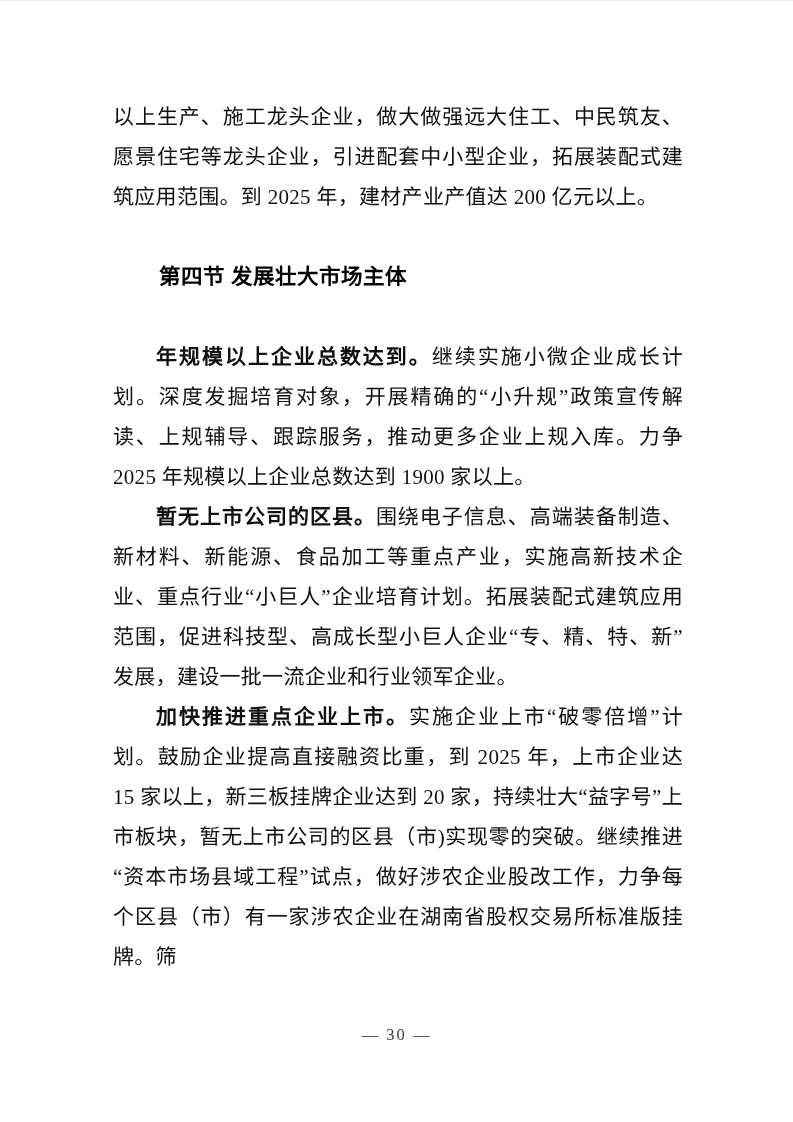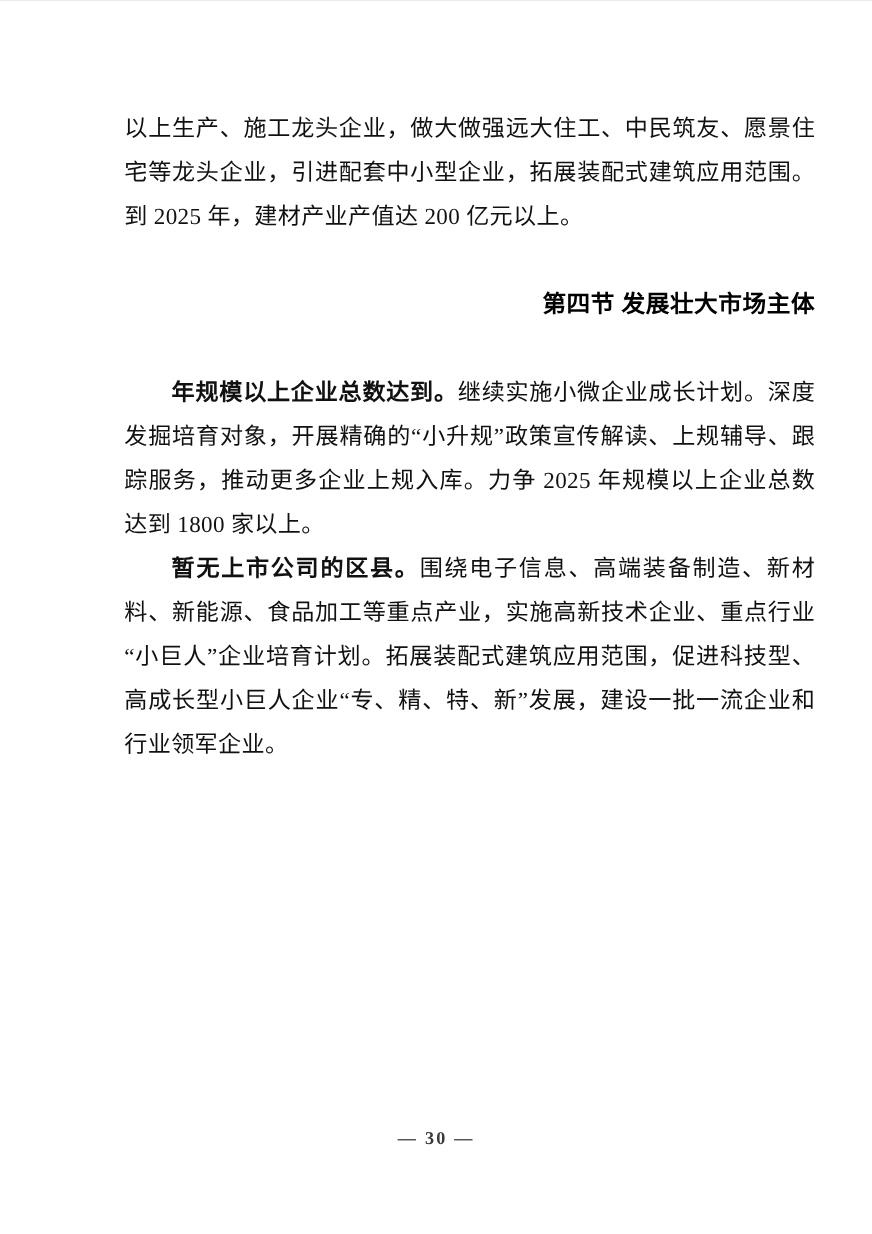"以上生产、施工龙头企业，做大做强远大住工、中民筑友、愿景住宅等龙头企业，引进配套" .page { padding: 96px 52px 0 113px -> 96px 110px 0 113px }
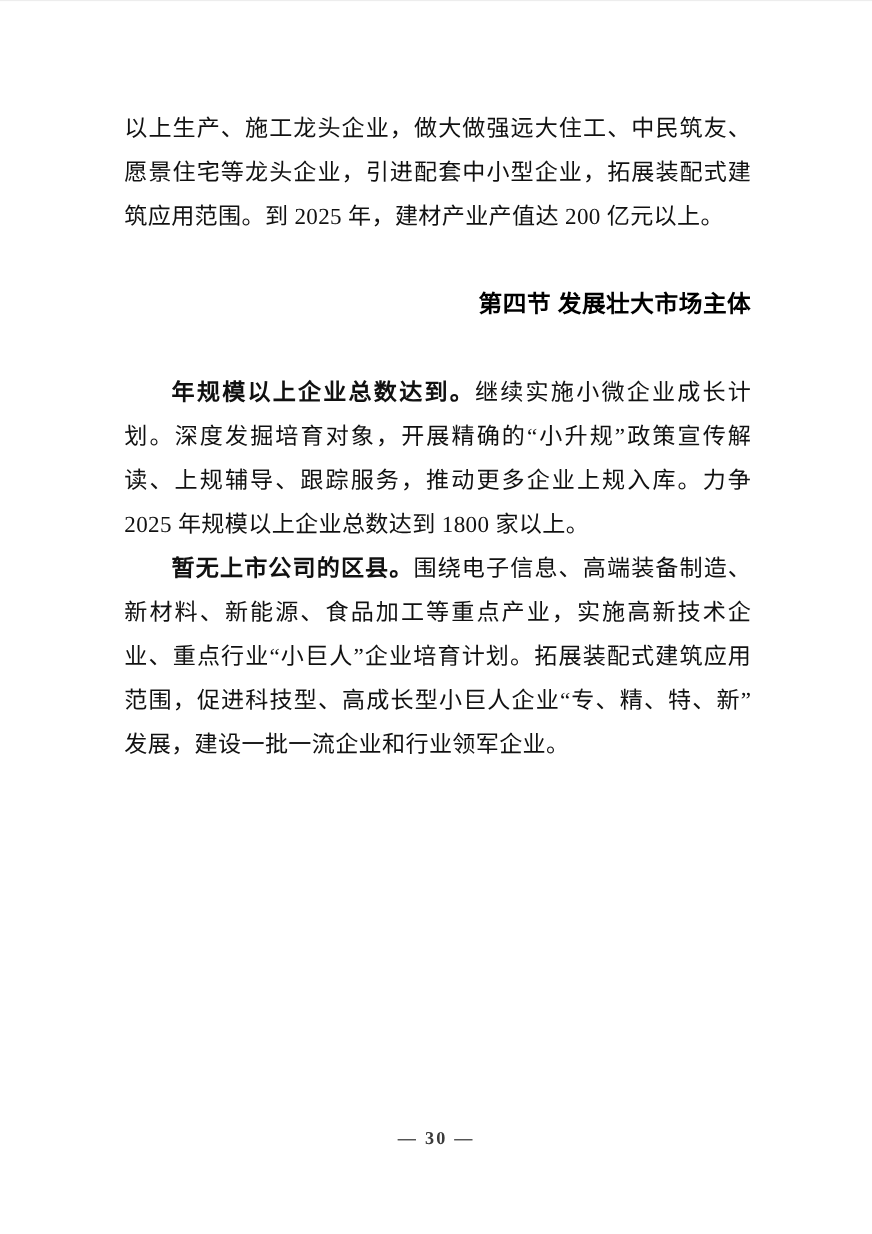"第四节 发展壮大市场主体" .heading { text-align: right -> none }
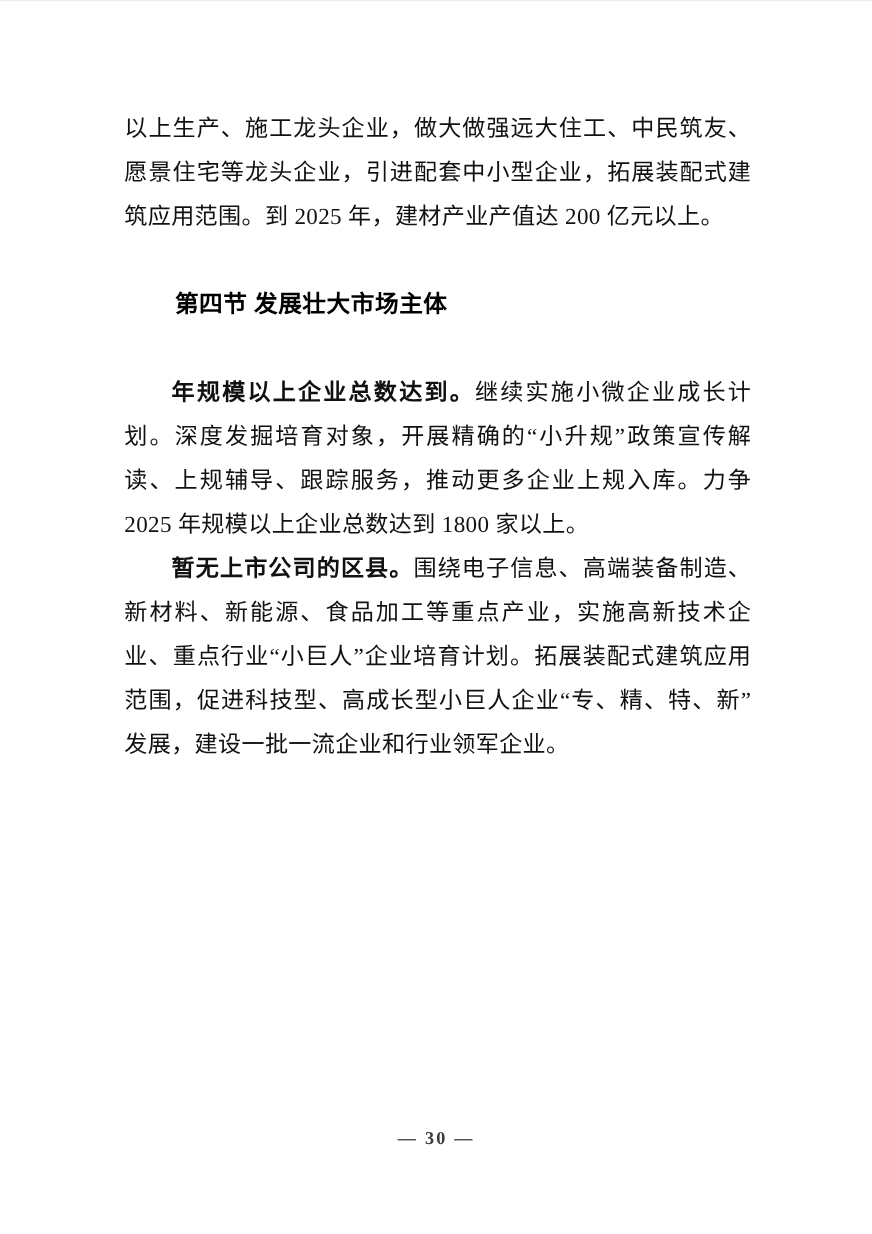"继续实施小微企业成长计划。深度发掘培育对象，开展精确的“小升规”政策宣传解读、上" span { text: 1800 -> 1900 }
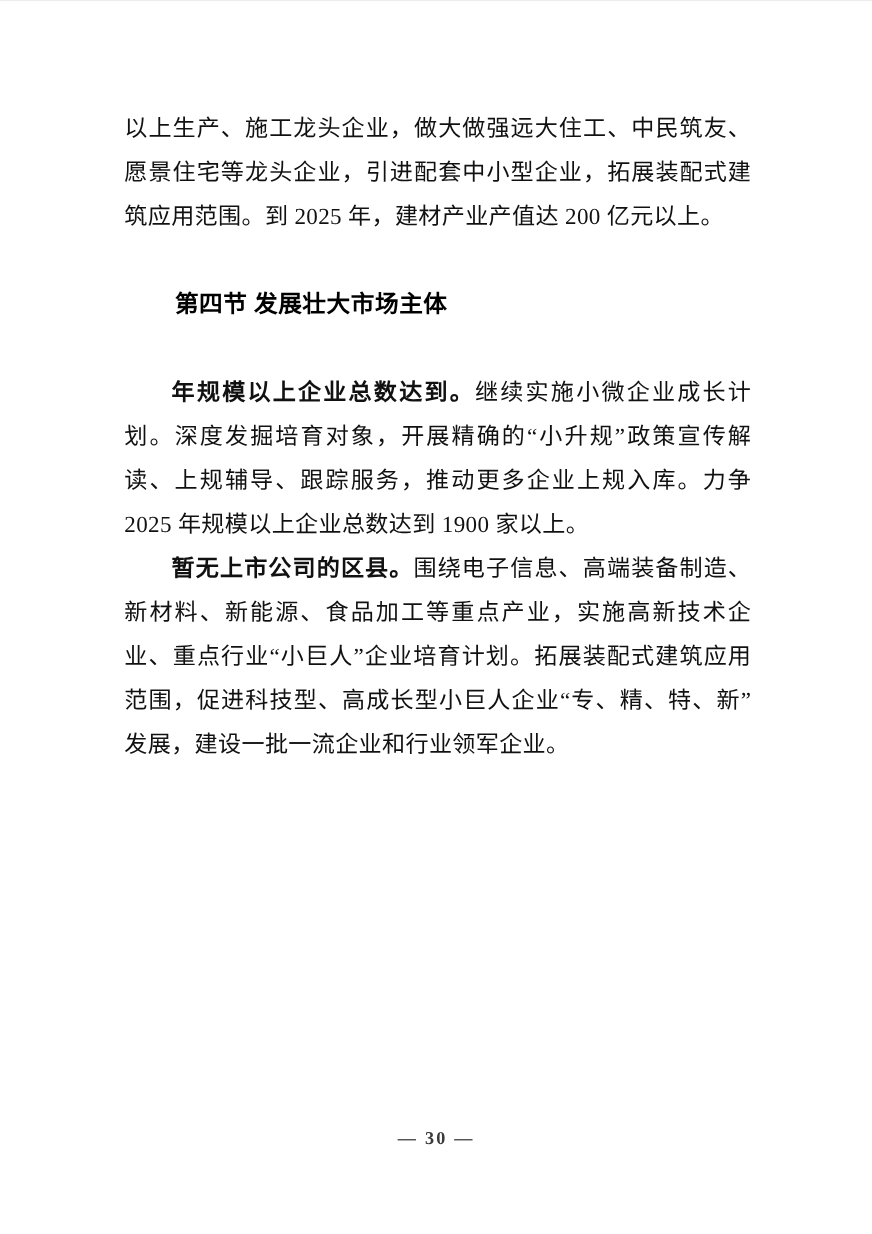"加快推进重点企业上市。实施企业上市“破零倍增”计划。鼓励企业提高直接融资比重，到" p.para { html: none -> <p><span>加快推进重点企业上市。</span><span>实施企业上市“破零倍增”计划。鼓励企业提高直接融资比重，到 2025 年，上市企业达 15 家以上，新三板挂牌企业达到 20 家，持续壮大“益字号”上市板块，暂无上市公司的区县（市)实现零的突破。继续推进“资本市场县域工程”试点，做好涉农企业股改工作，力争每个区县（市）有一家涉农企业在湖南省股权交易所标准版挂牌。筛</span></p> }
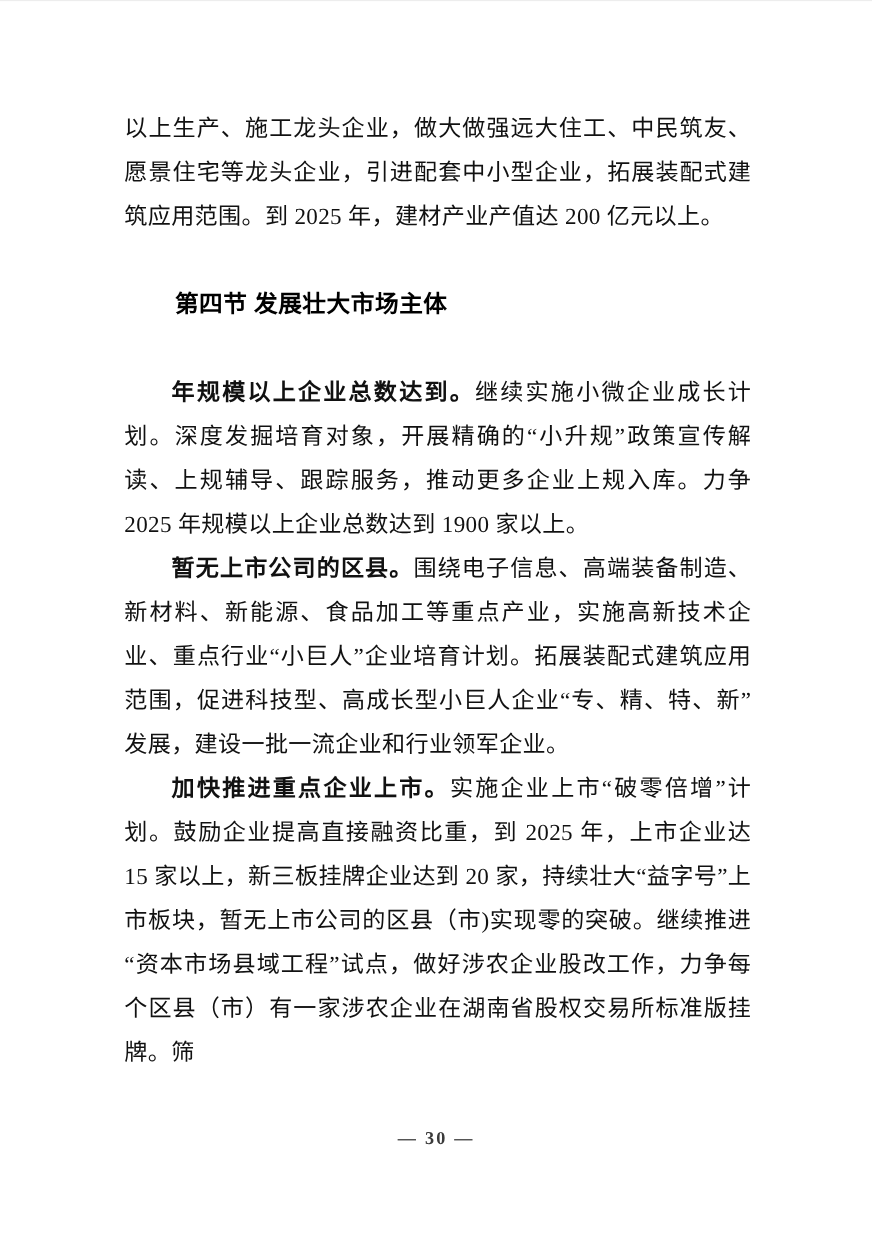"— 30 —" .footer { font-weight: bold -> none }
